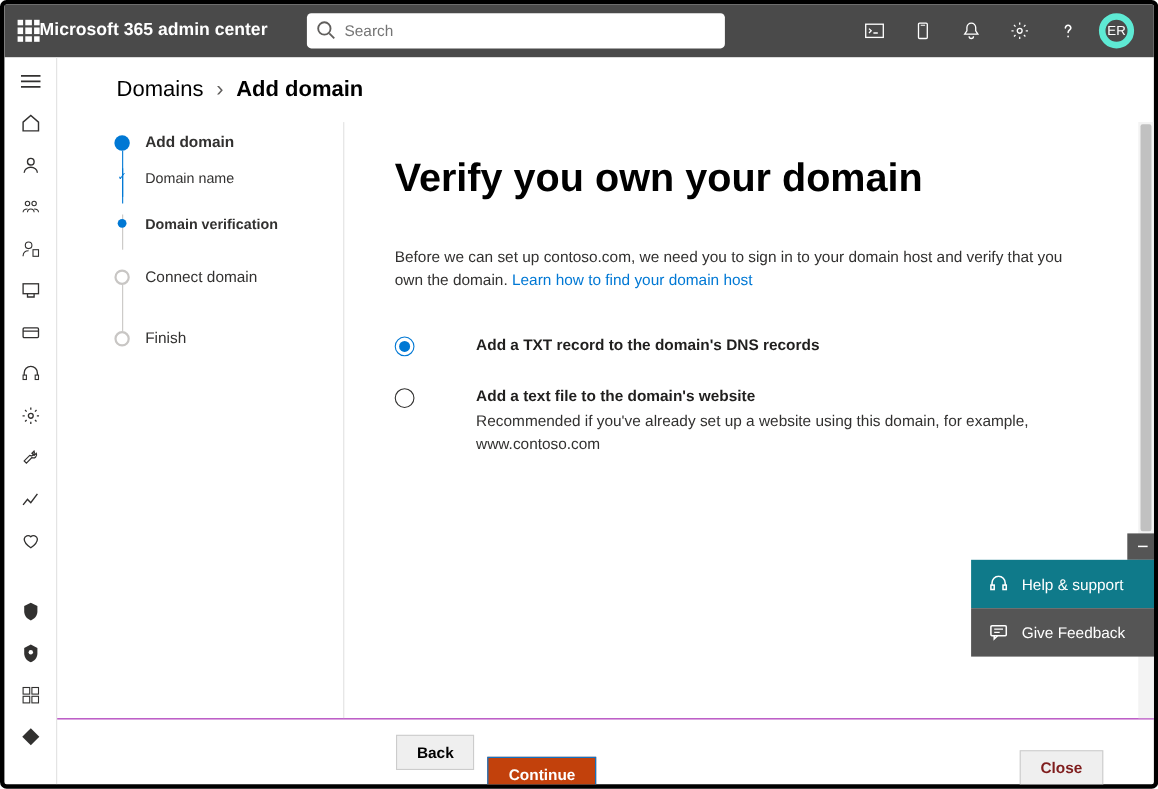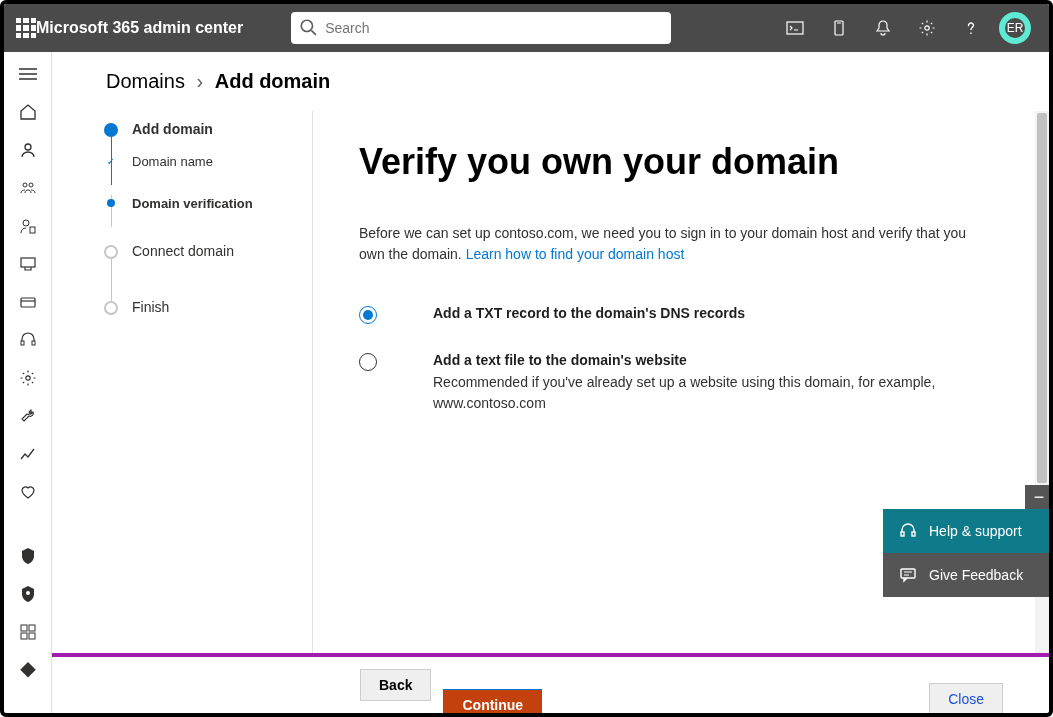"Search" .search-wrap { margin-left: 48px -> 36px }
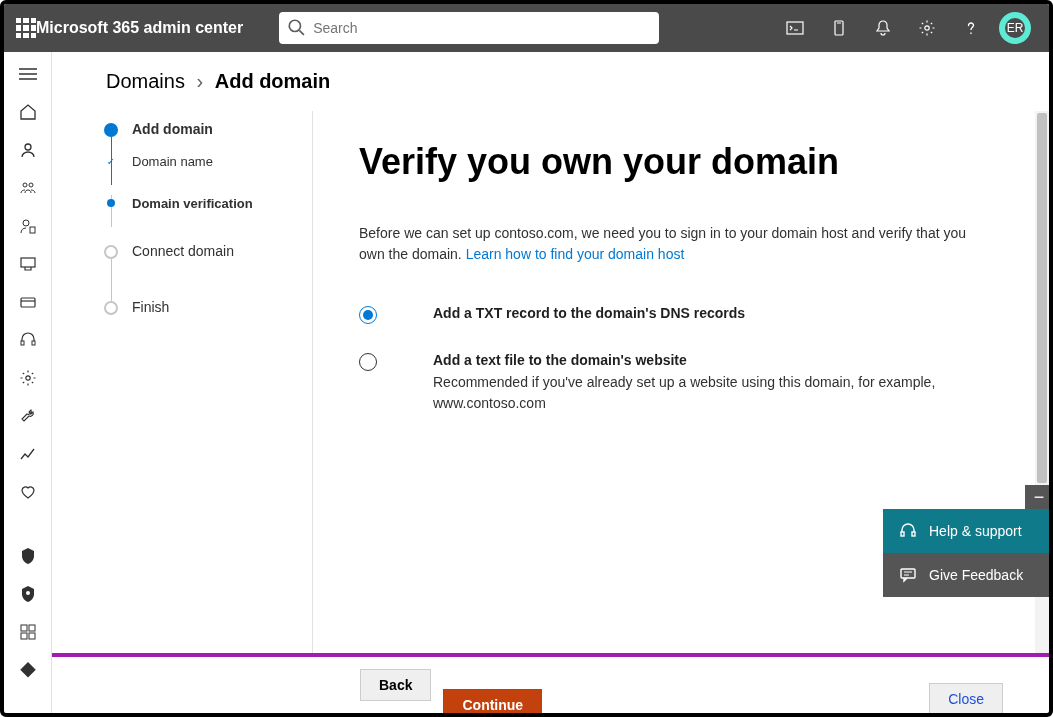"Back" .footer { border-top: 4px solid #a21caf -> 1px solid #a21caf }
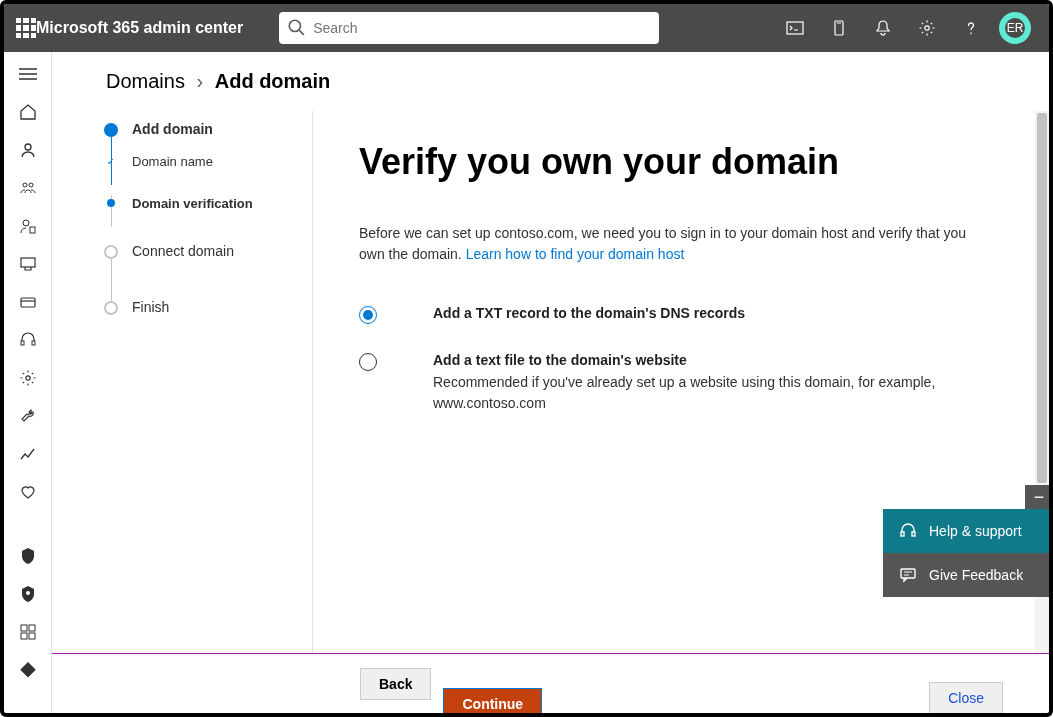"Close" .btn.close { color: #1d4ed8 -> #7f1d1d; font-weight: 400 -> 700 }
